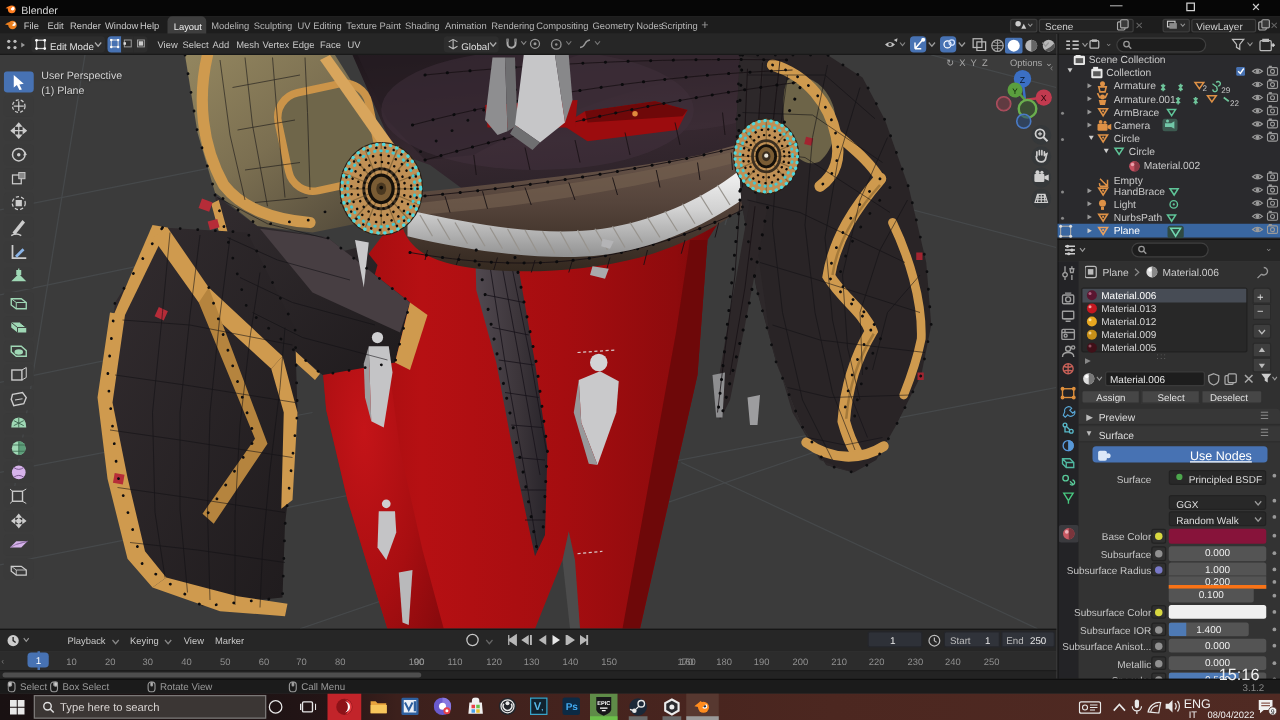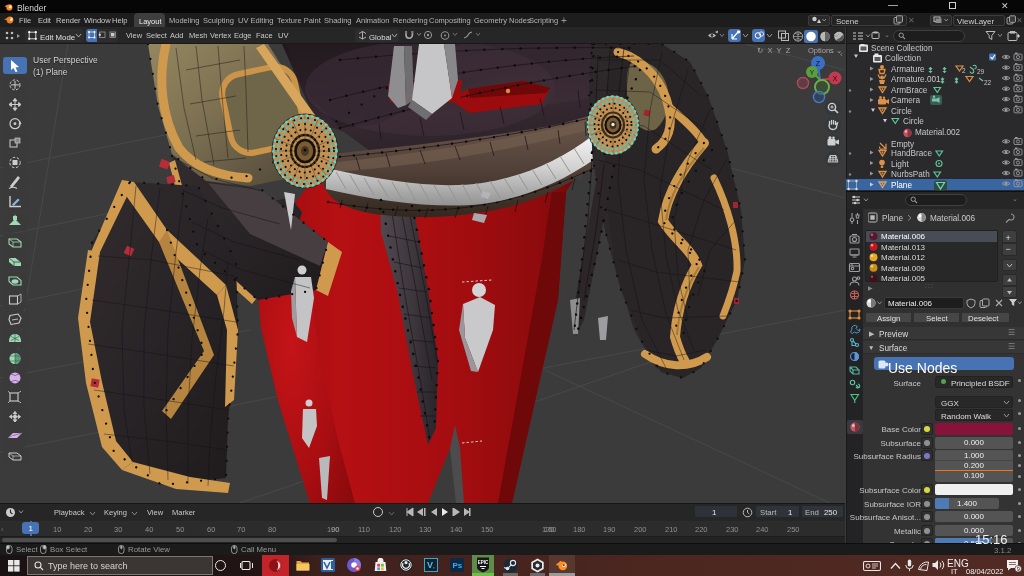"Use Nodes" div.abs { font-size: 14px -> 10px; left: 888px -> 952px; text-decoration: none -> underline }
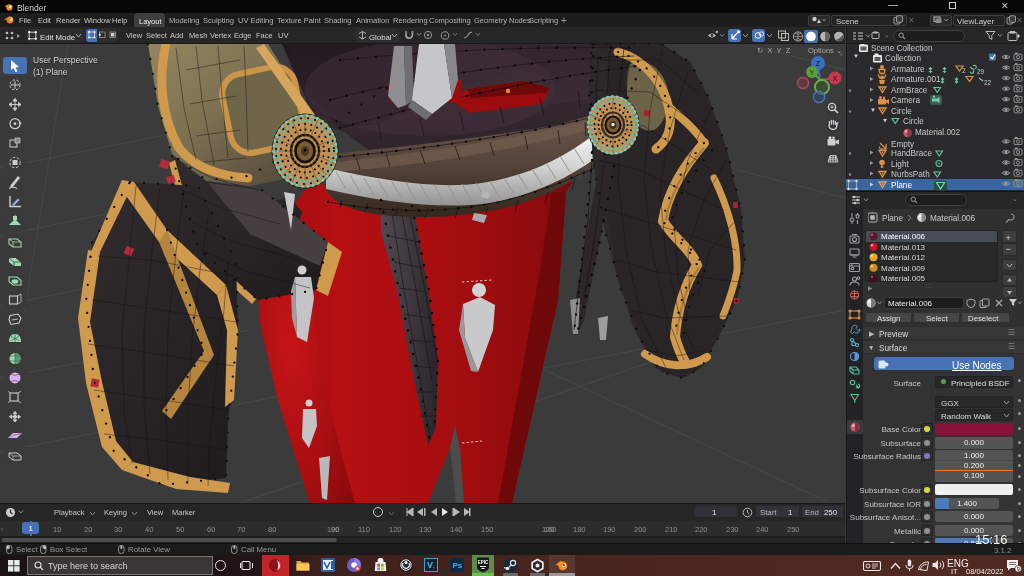"0.200" div.abs { border-bottom: 1px solid #f97316 -> 3px solid #f97316 }
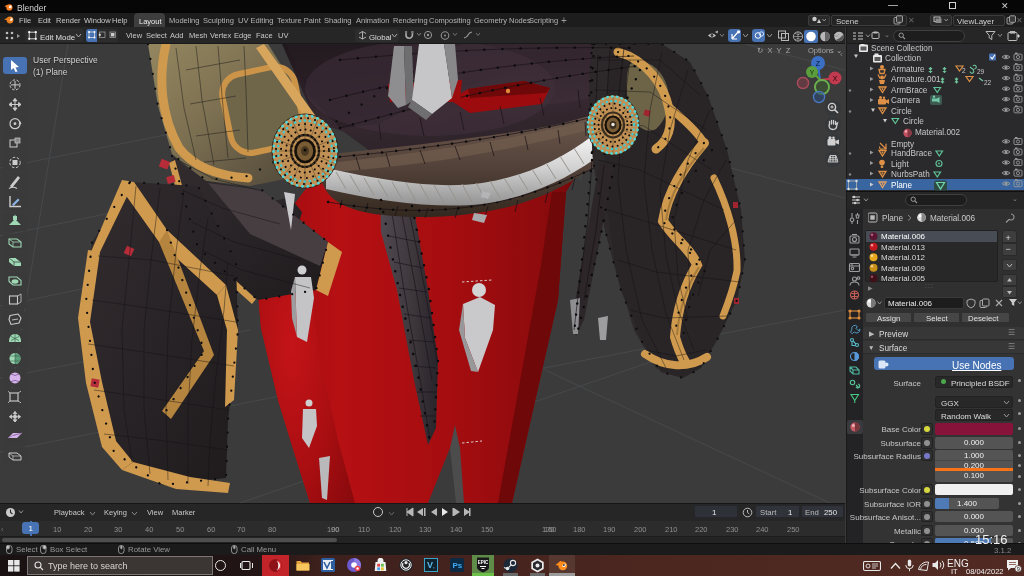"0.100" div.abs { width: 78px -> 68px }
